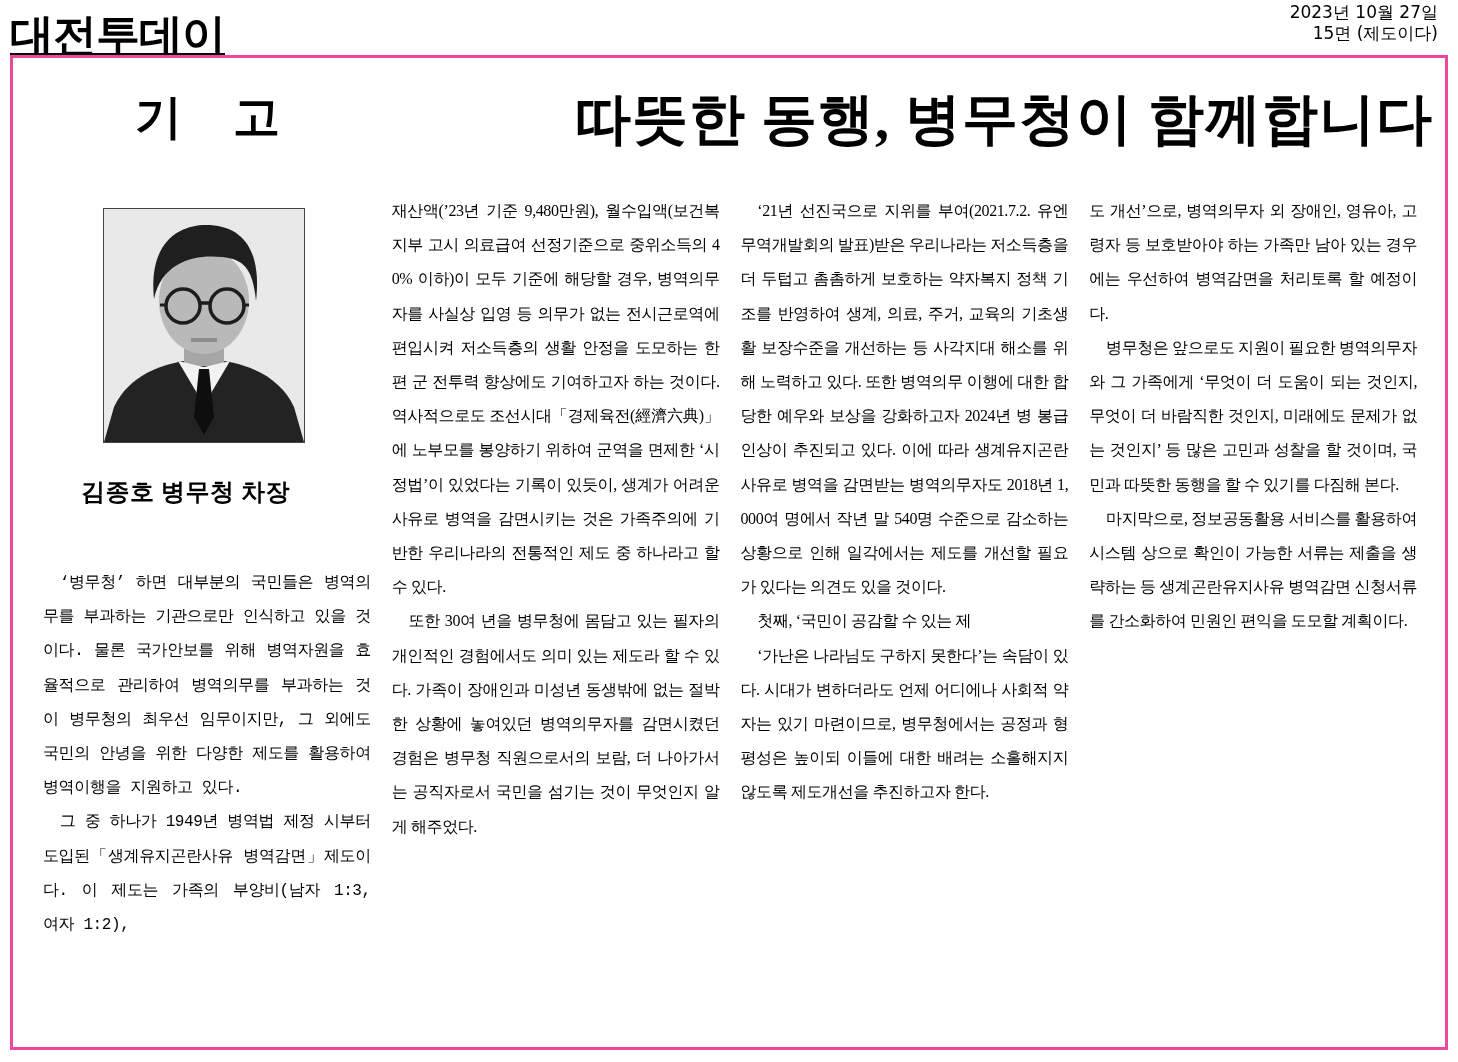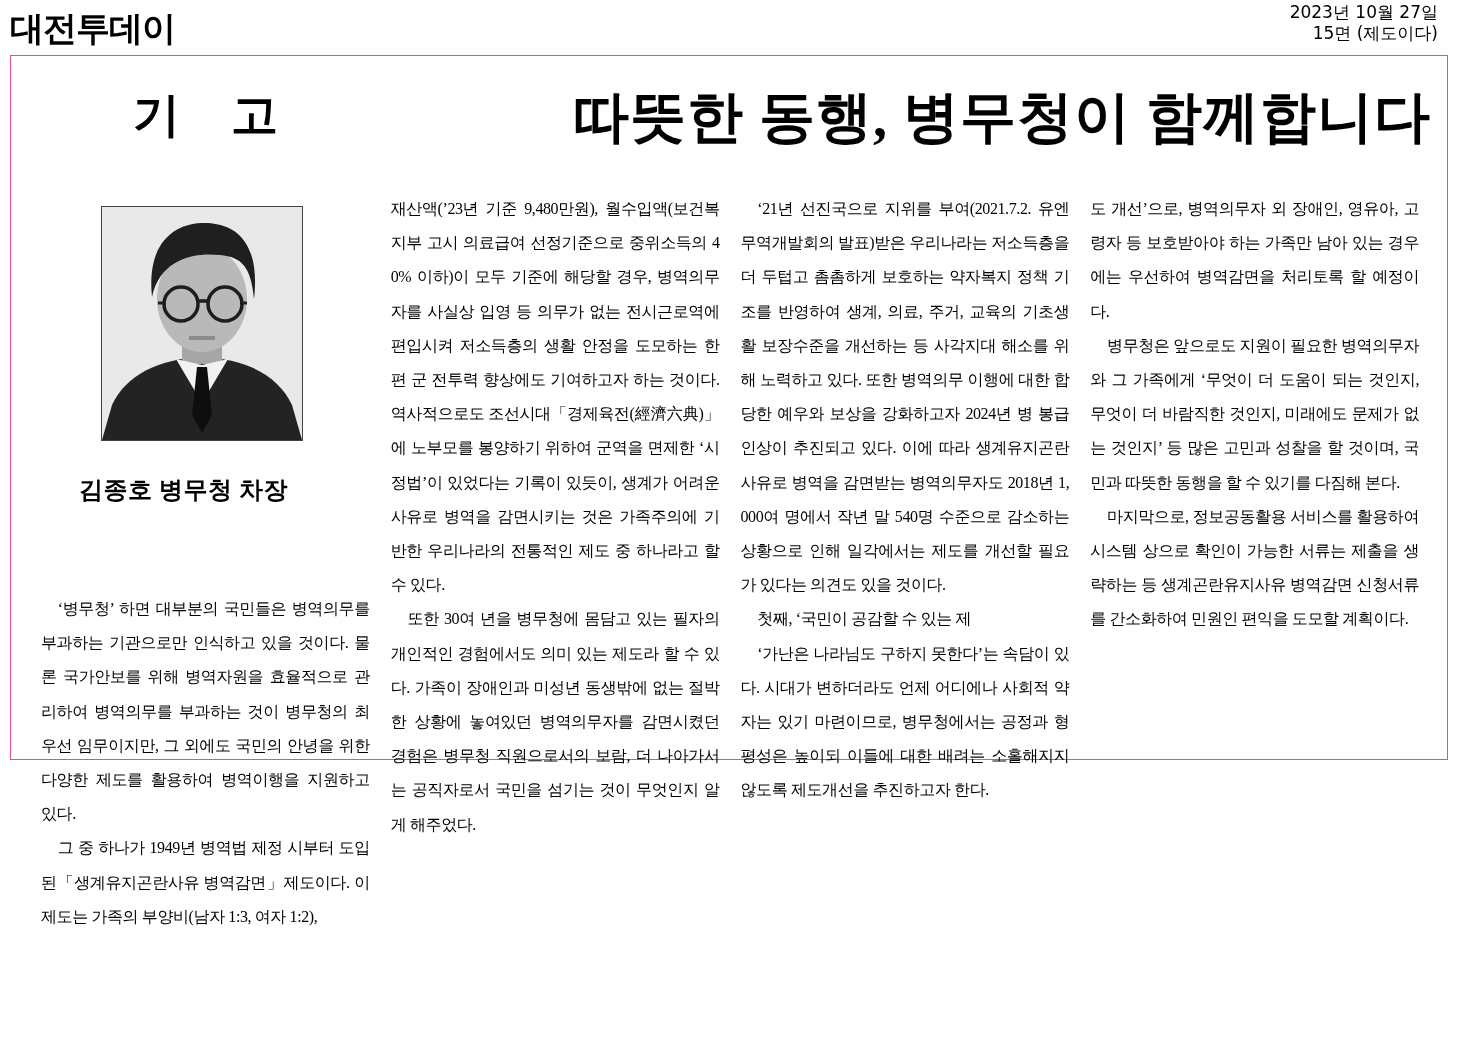"대전투데이" .masthead { font-size: 34px -> 44px; text-decoration: none -> underline }
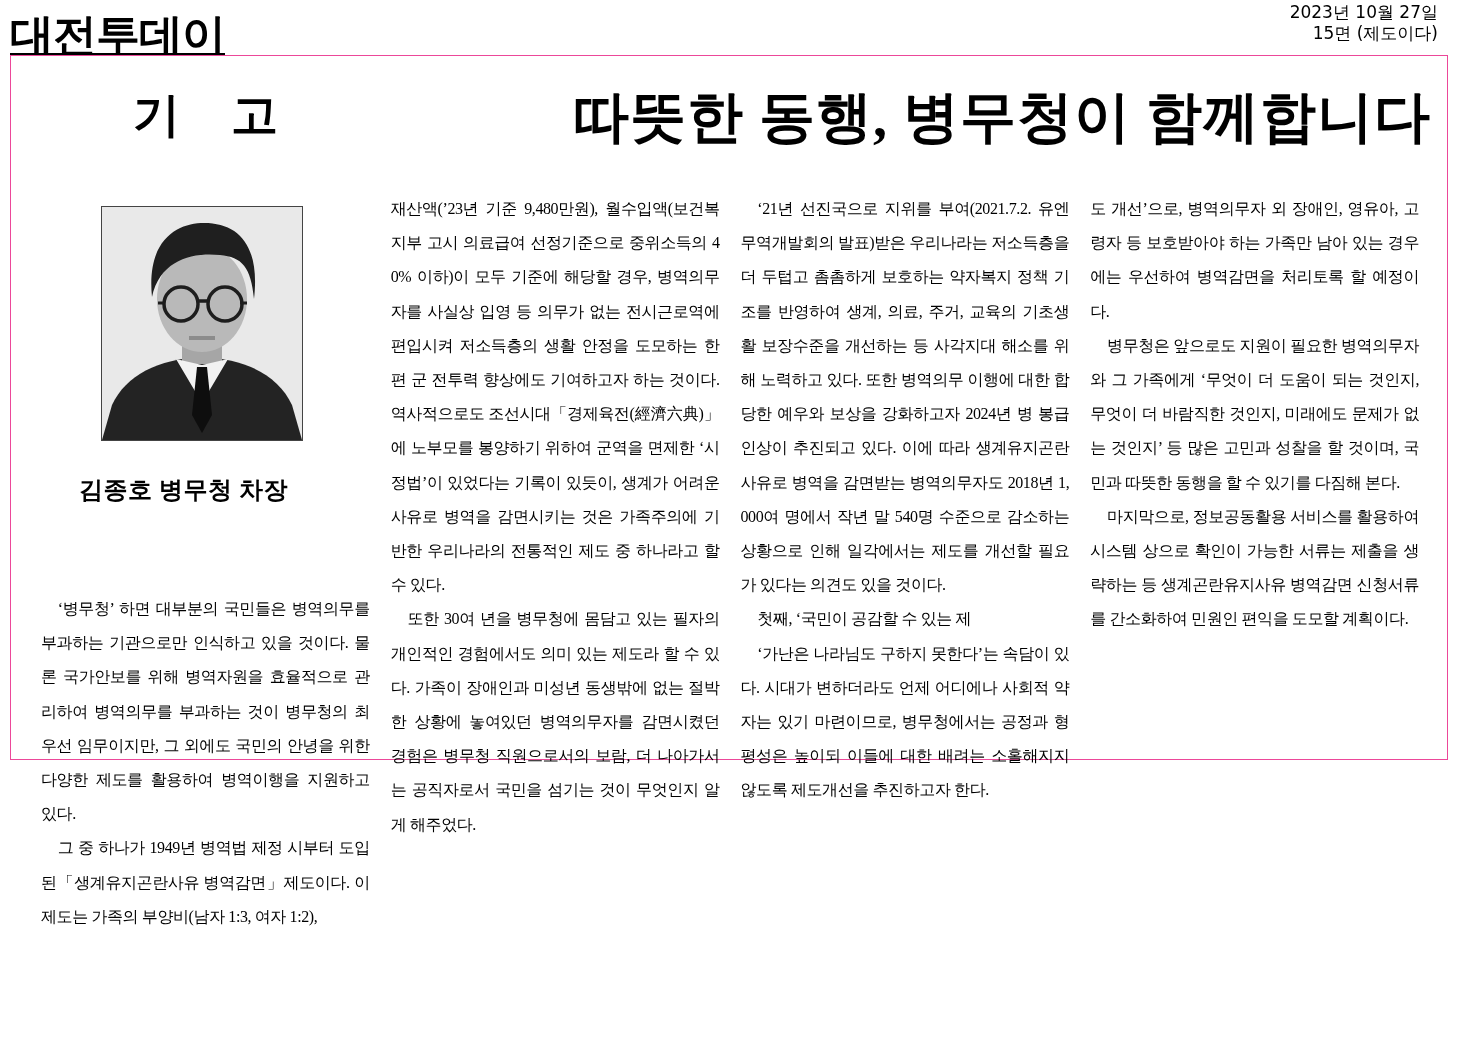"기 고" .article-box { border: 1px solid #ec4899 -> 3px solid #ec4899; height: 705px -> 995px }
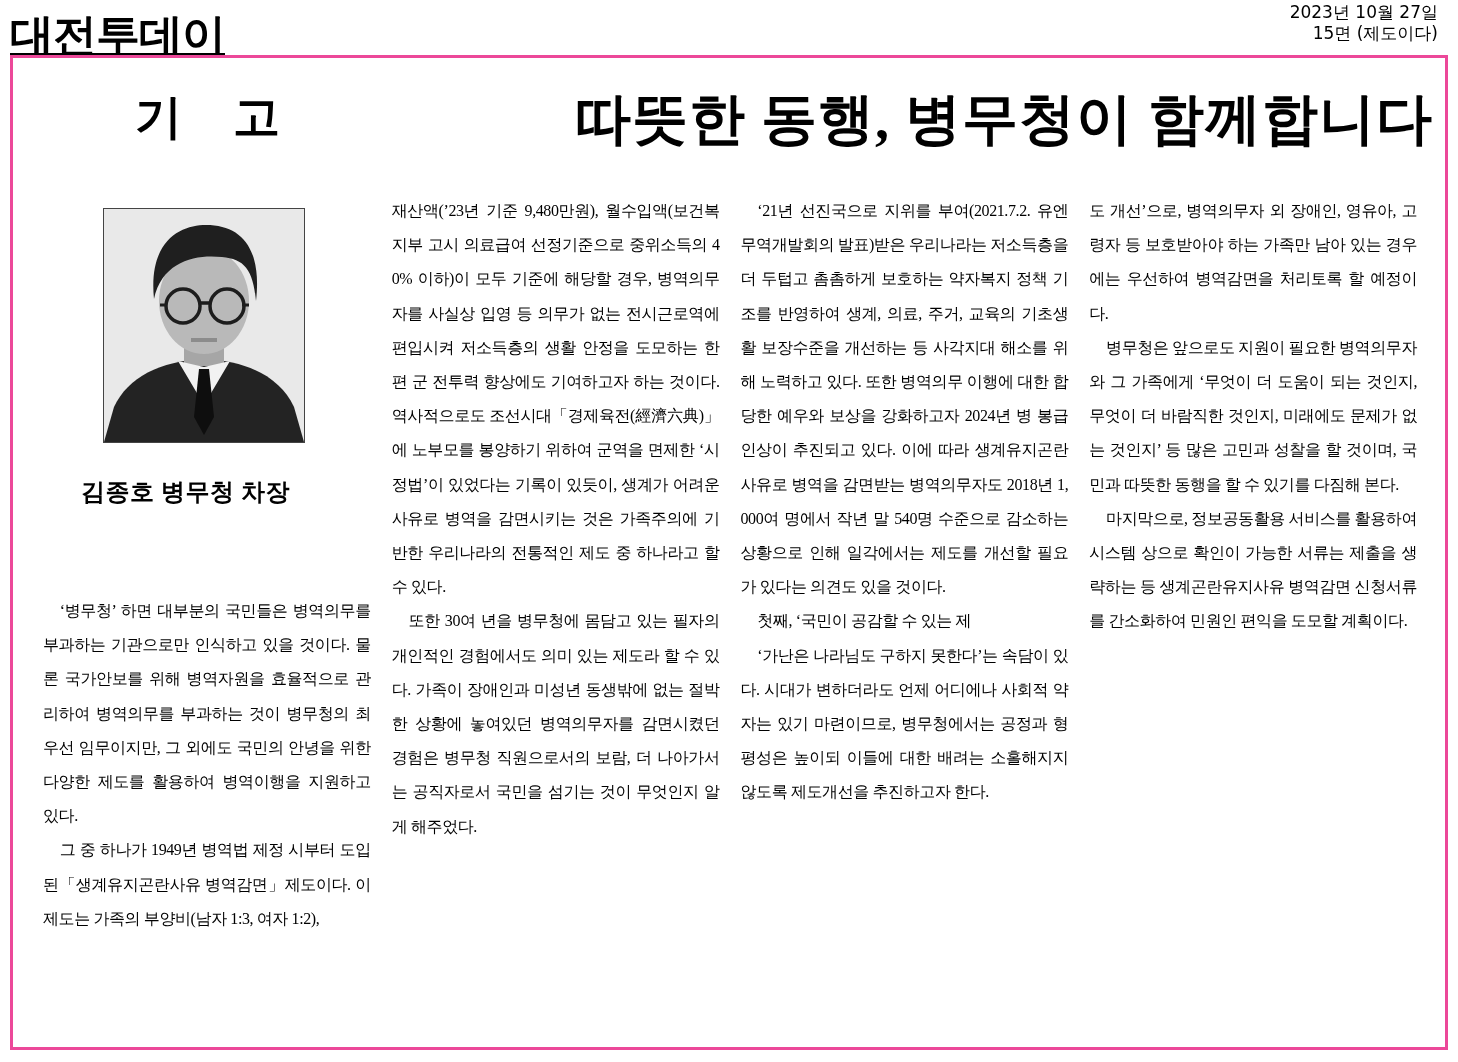"‘병무청’ 하면 대부분의 국민들은 병역의무를" .col1-body { font-family: none -> Liberation Mono, monospace; margin-top: 86px -> 58px }
